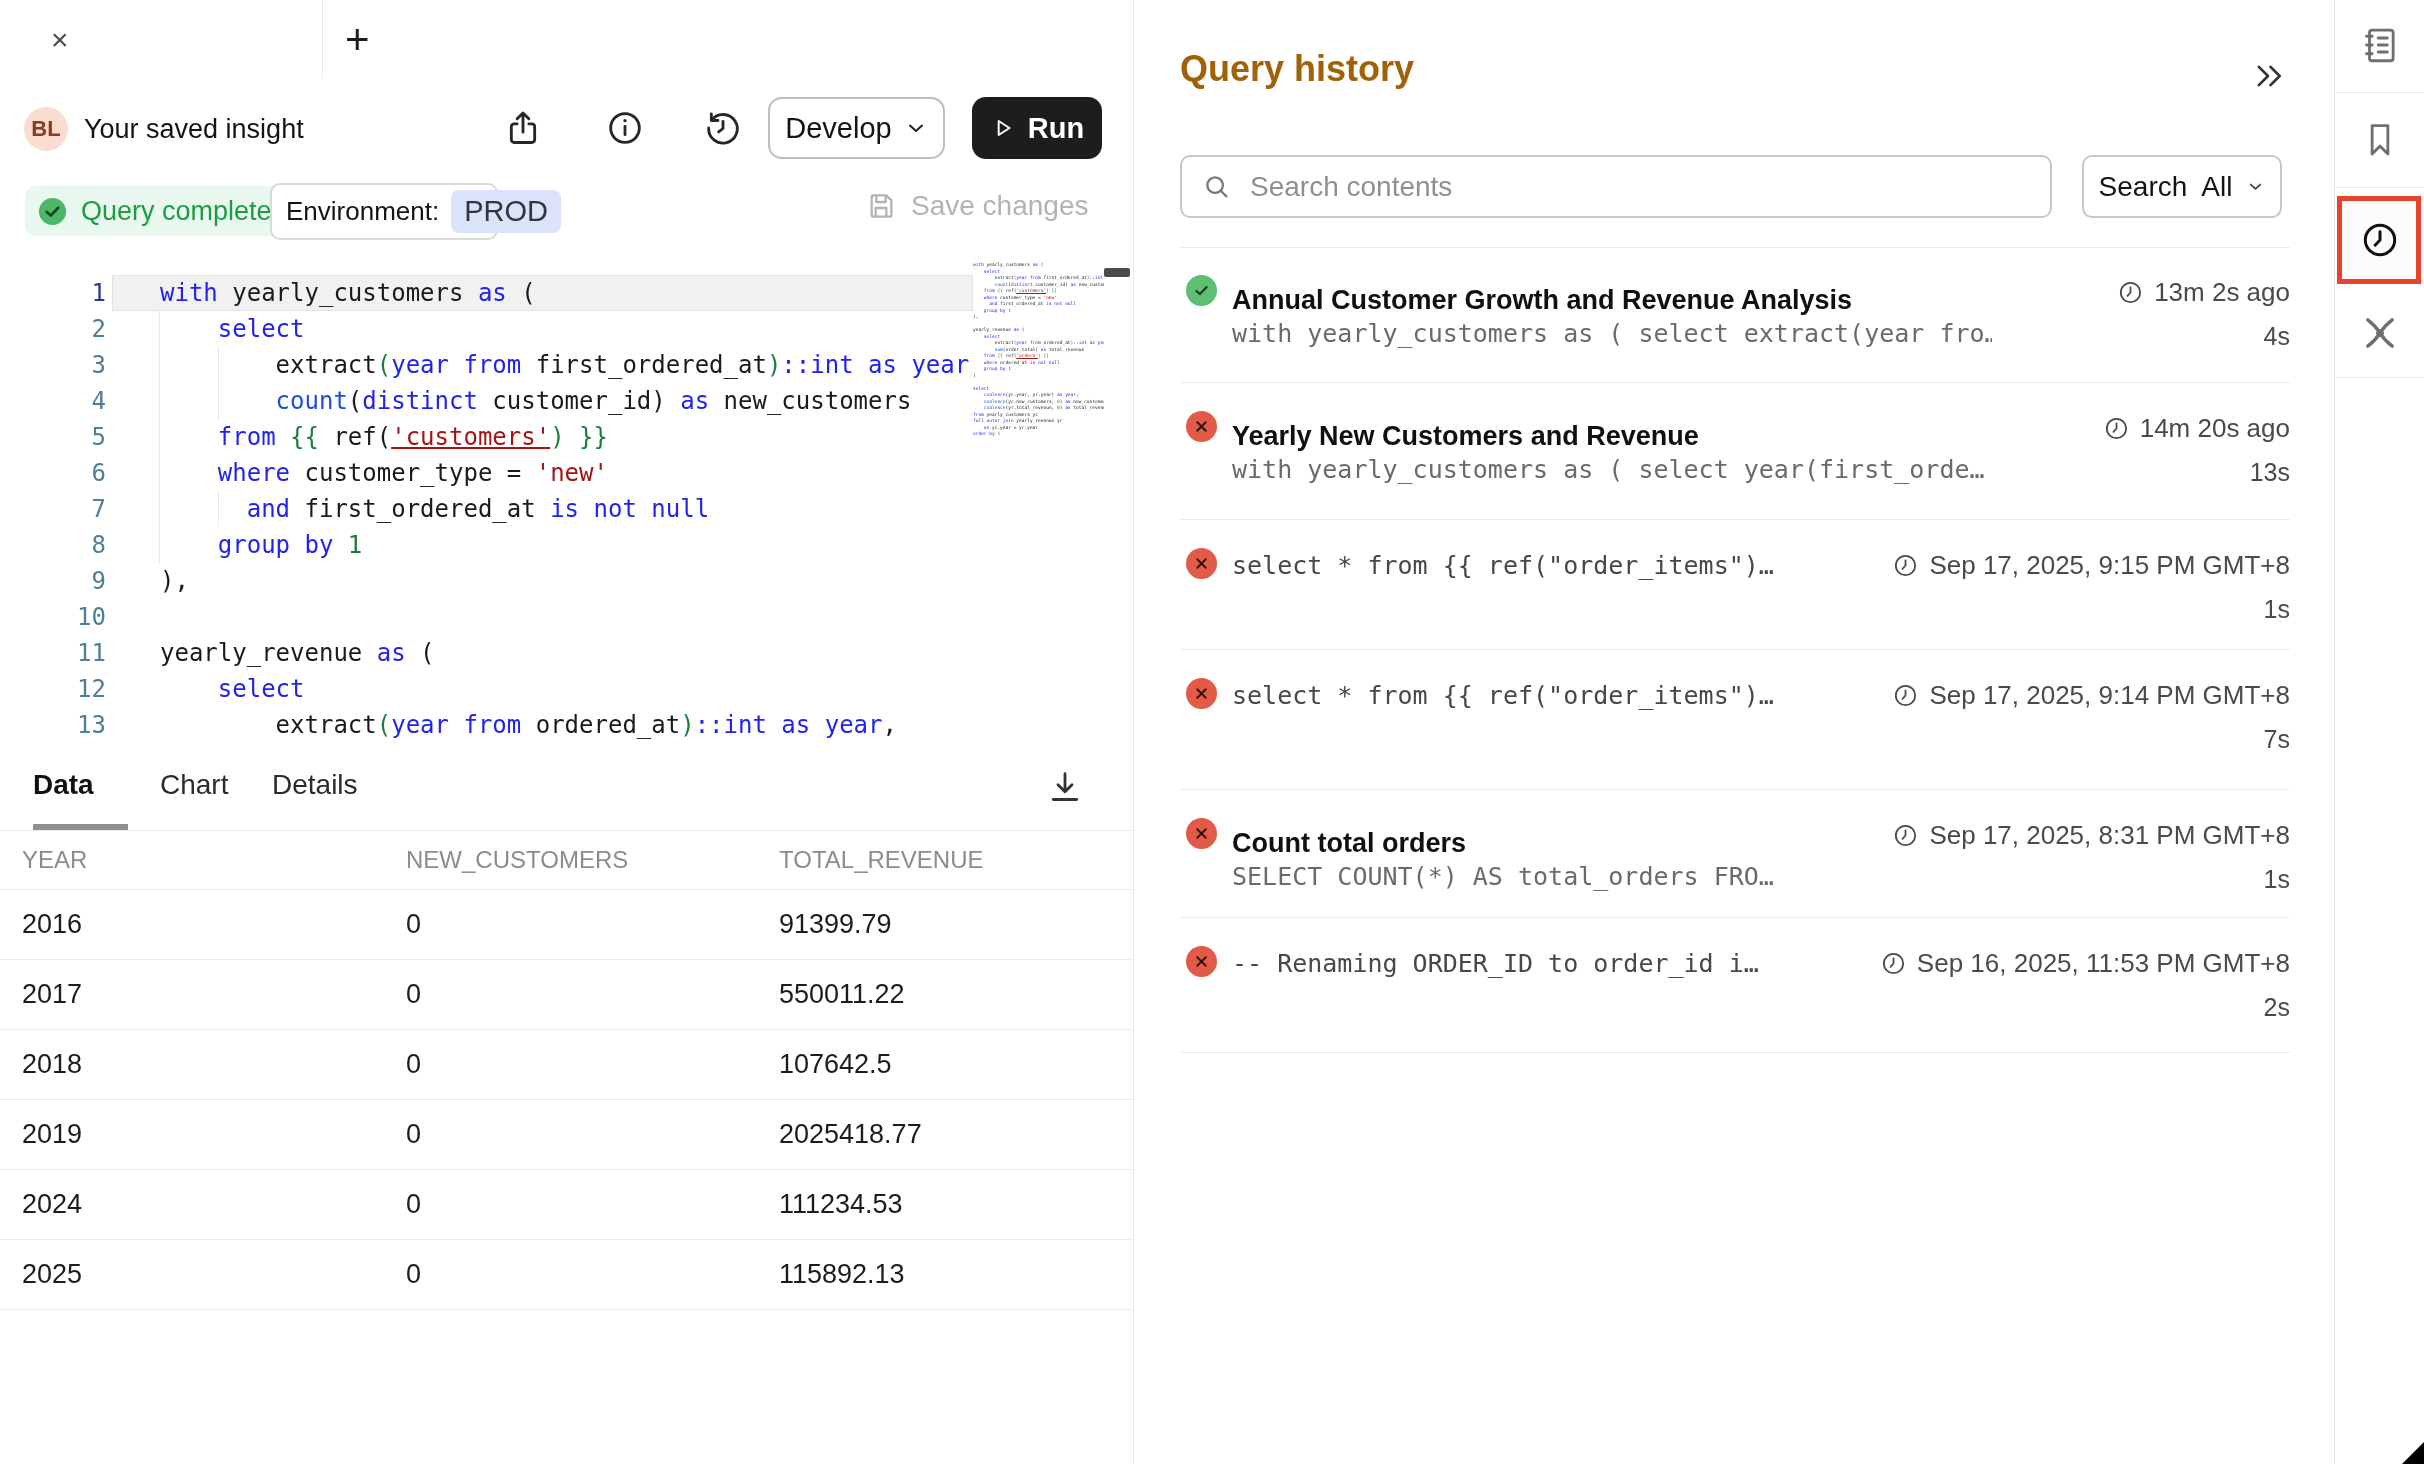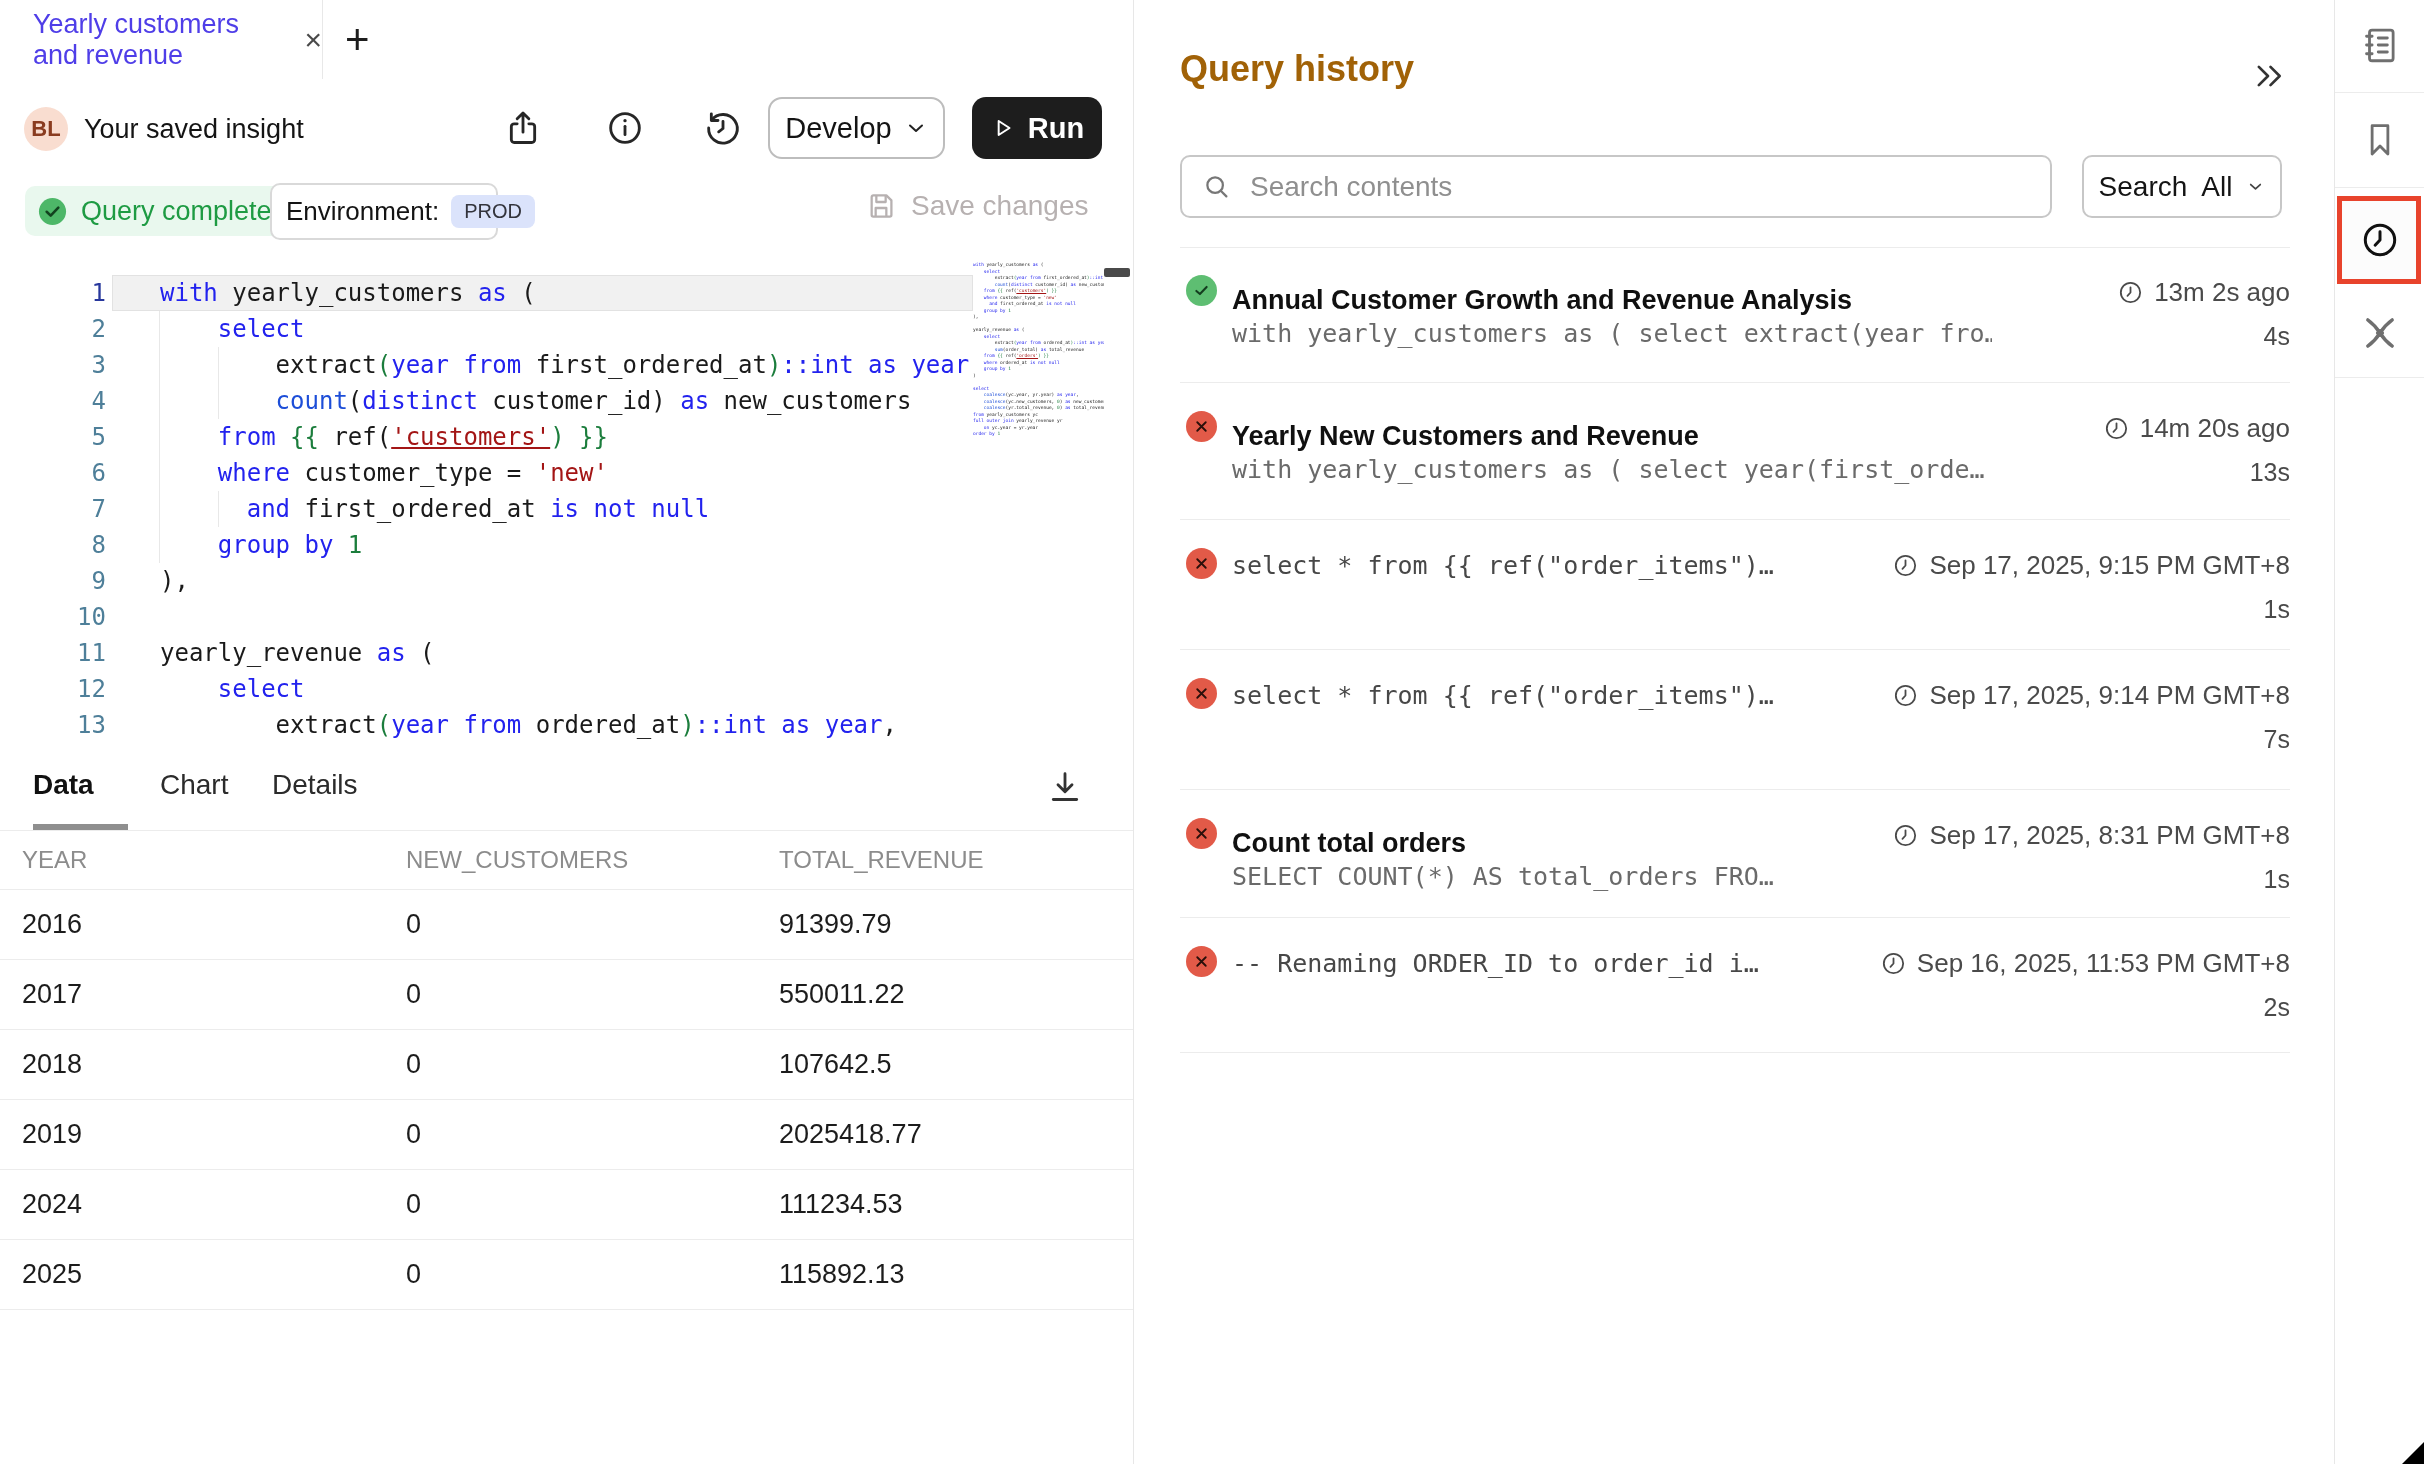"Yearly customers and revenue" span.tab-title { html: <span>Yearly customers and revenue</span> -> none }
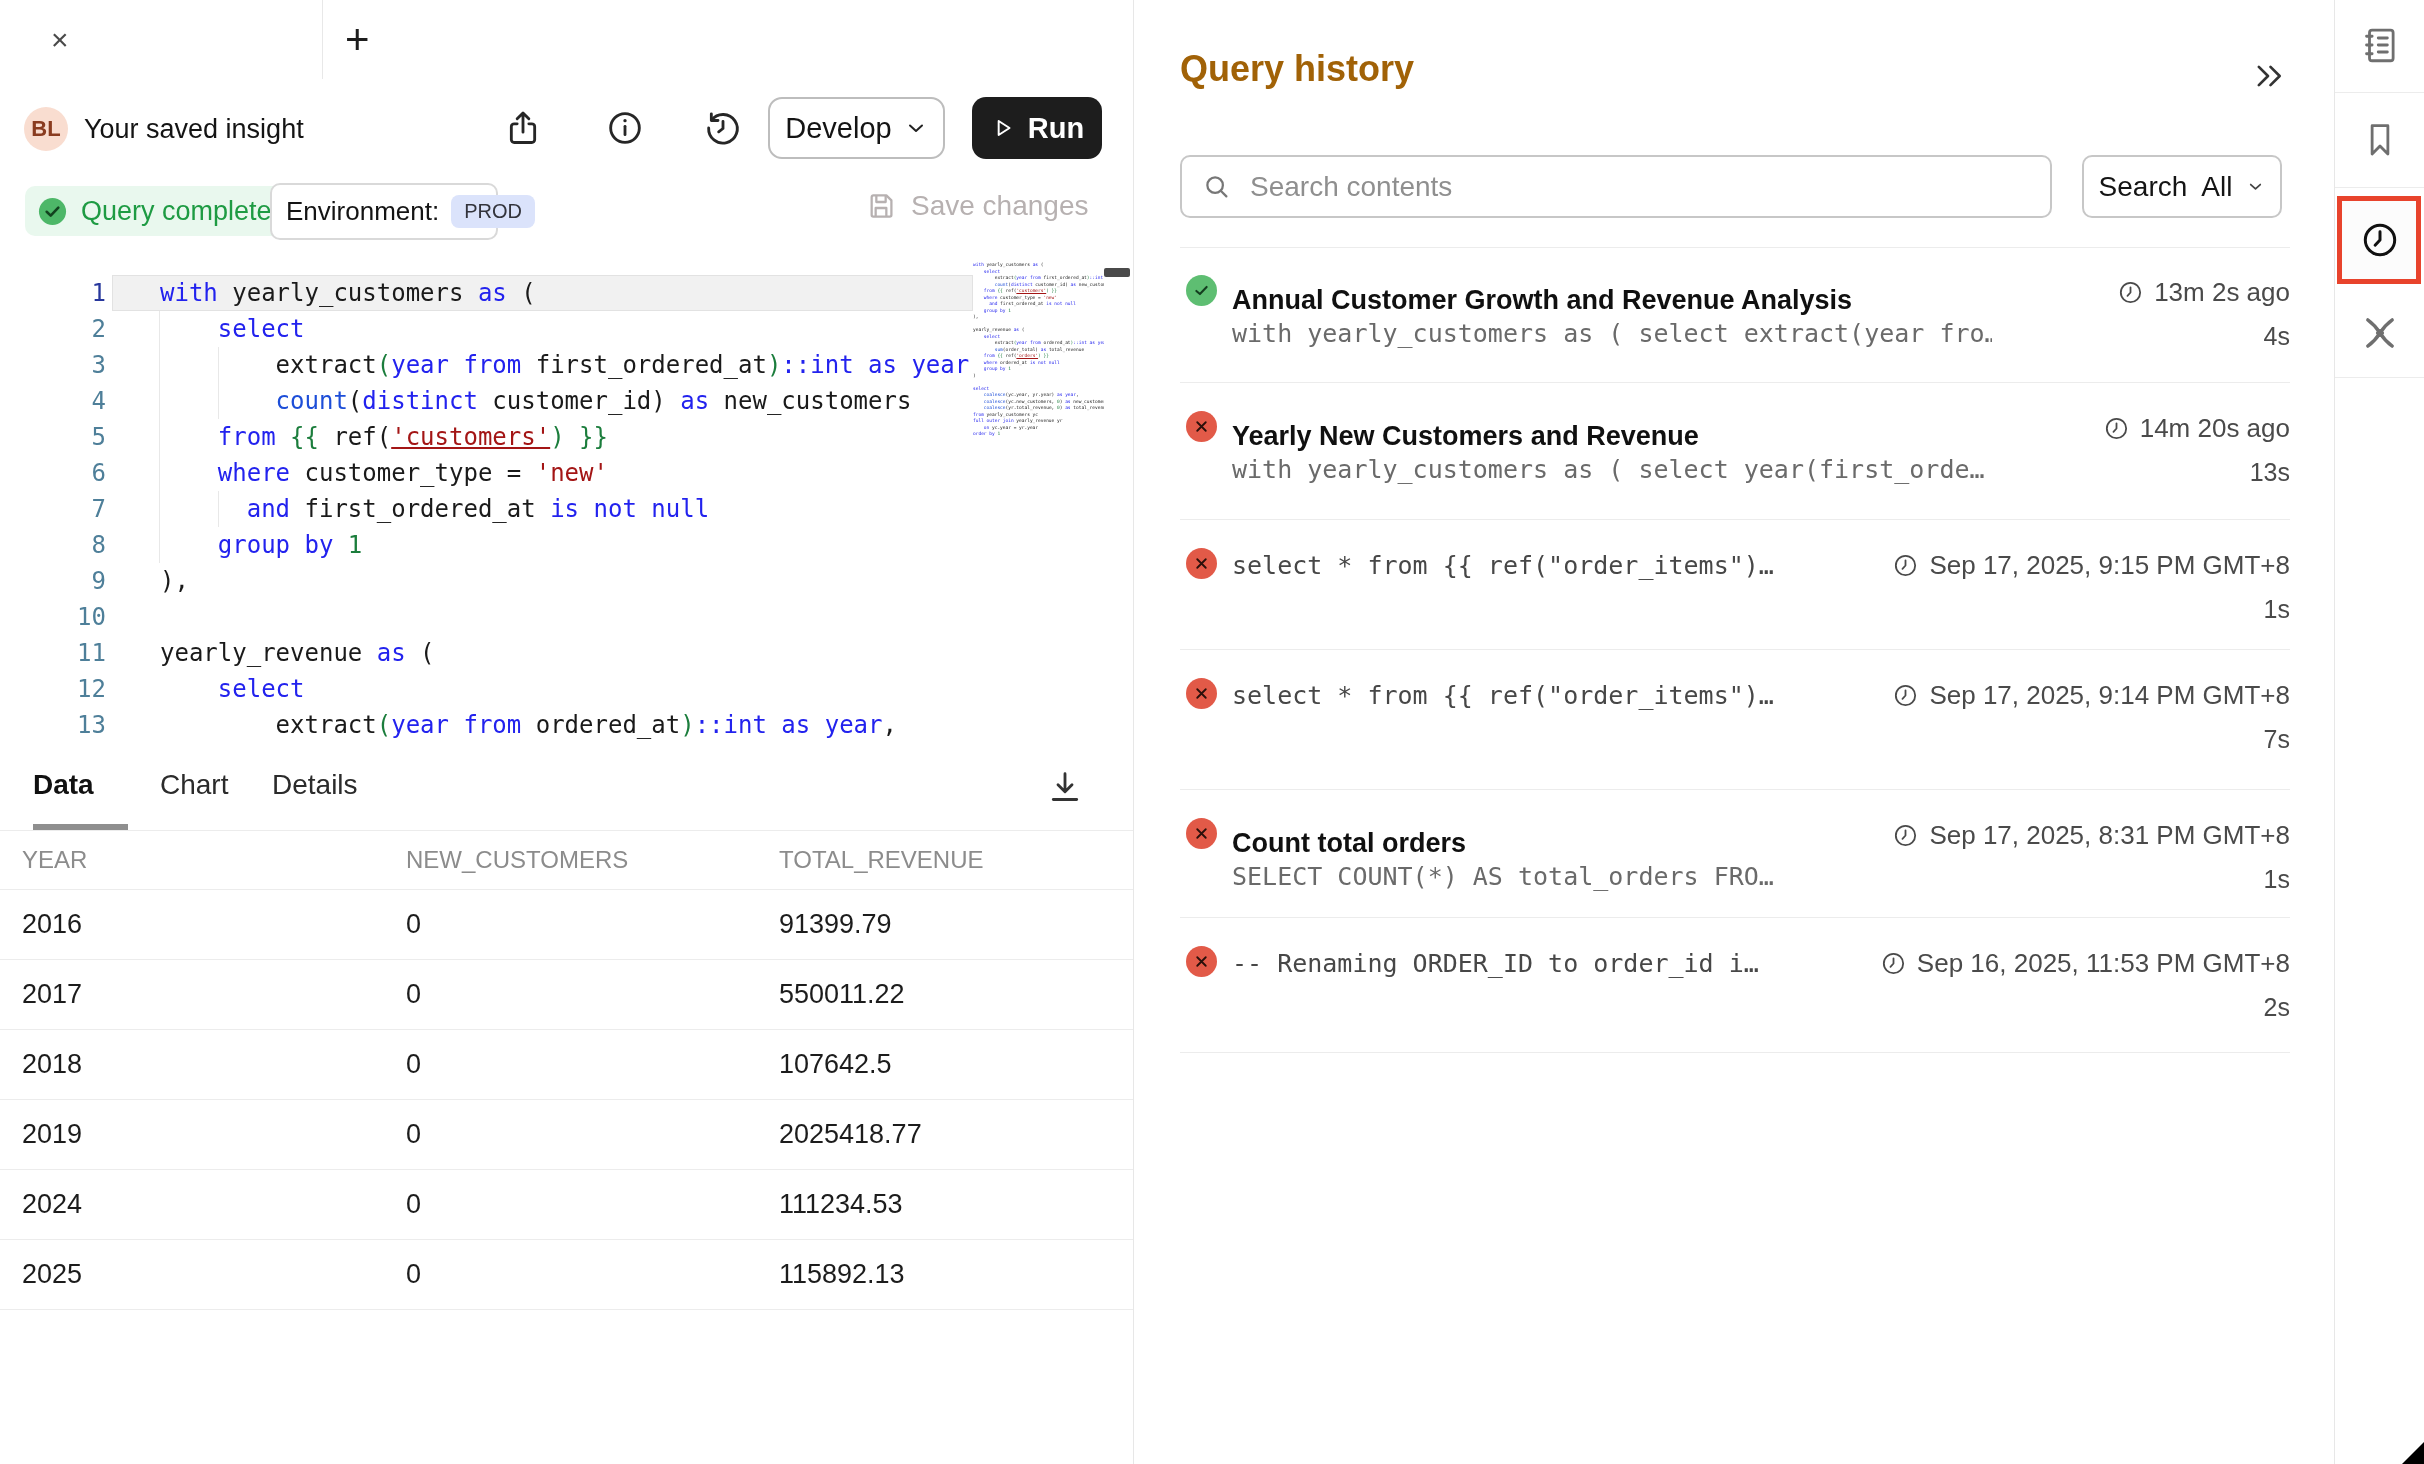"PROD" .env-pill { font-size: 20px -> 29px }
